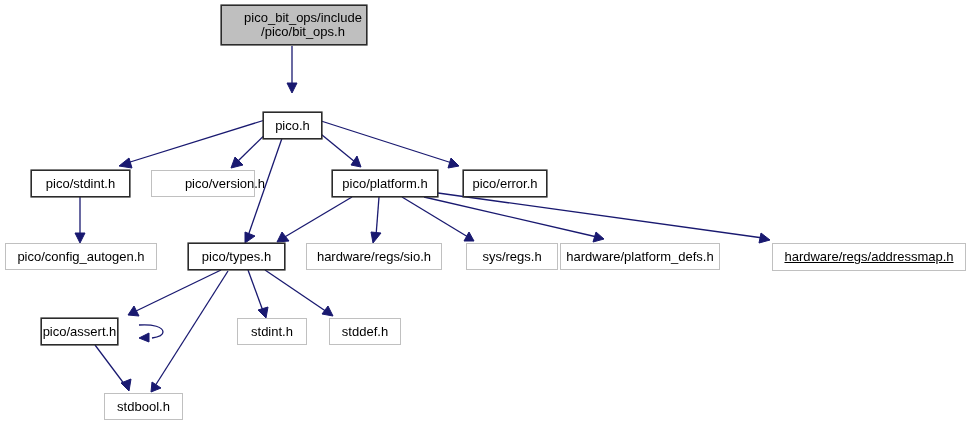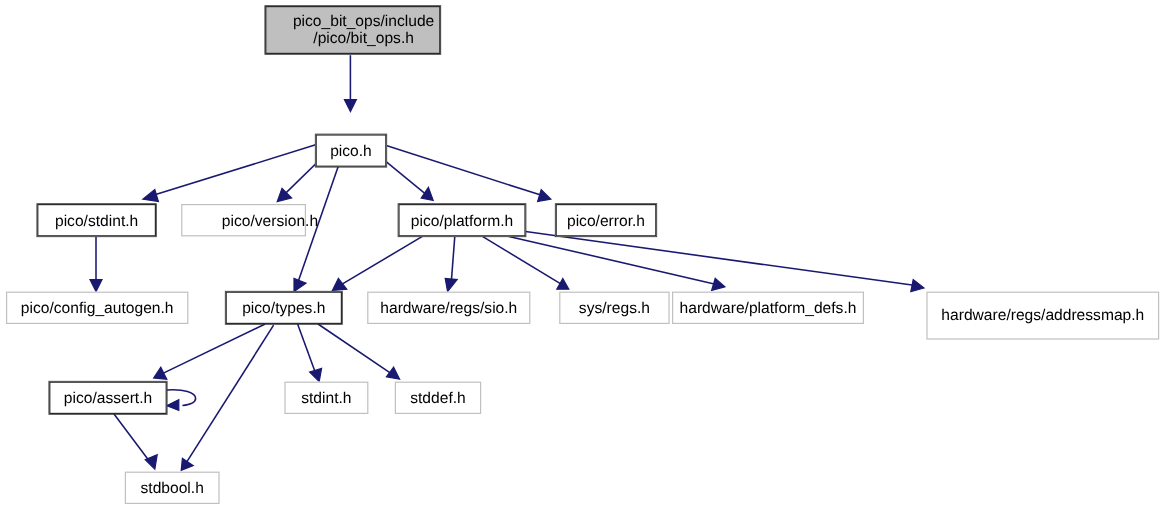"hardware/regs/addressmap.h" div.node { height: 40px -> 28px; text-decoration: none -> underline }
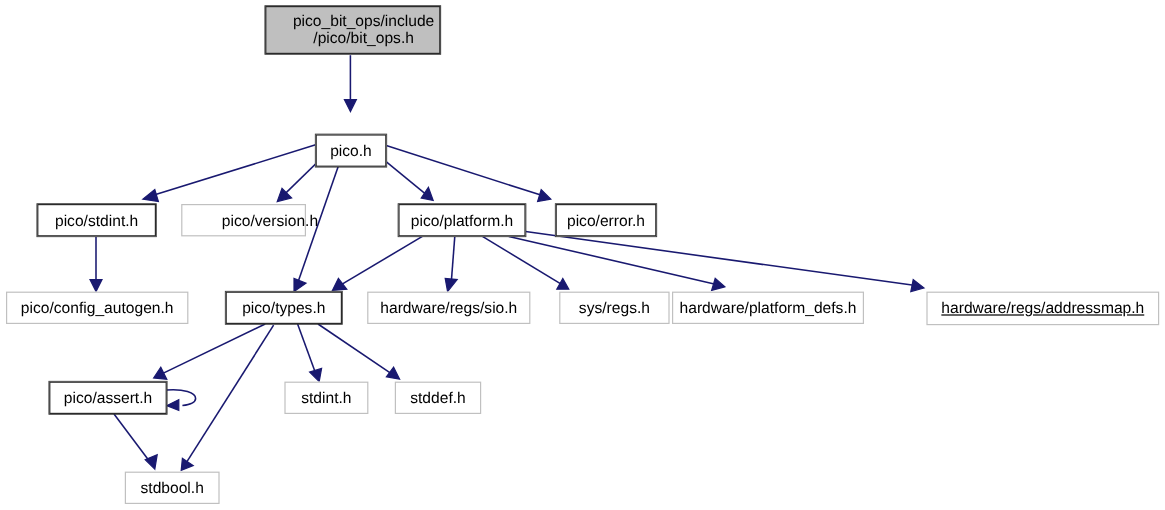"pico/assert.h" div.node { width: 98px -> 77px }
